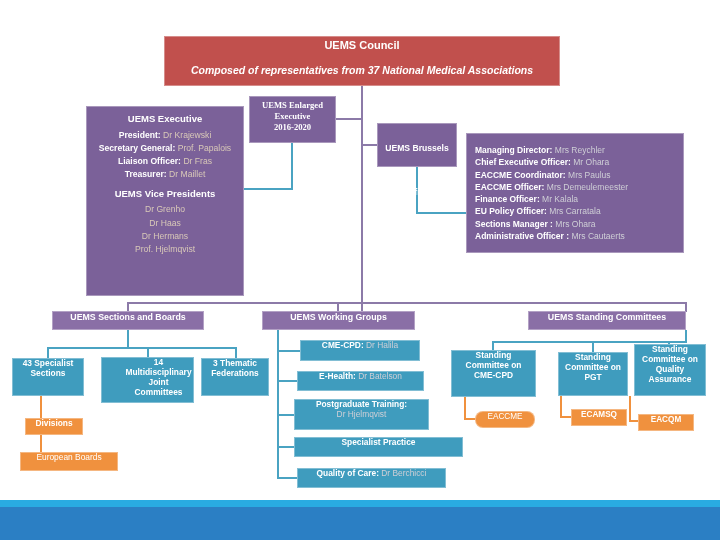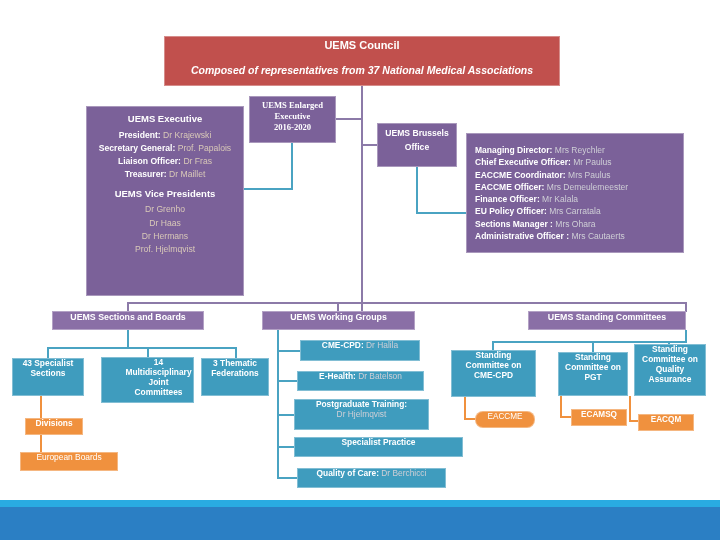"UEMS Brussels" #brussels div { margin: 2px 0 -> 17px 0 }
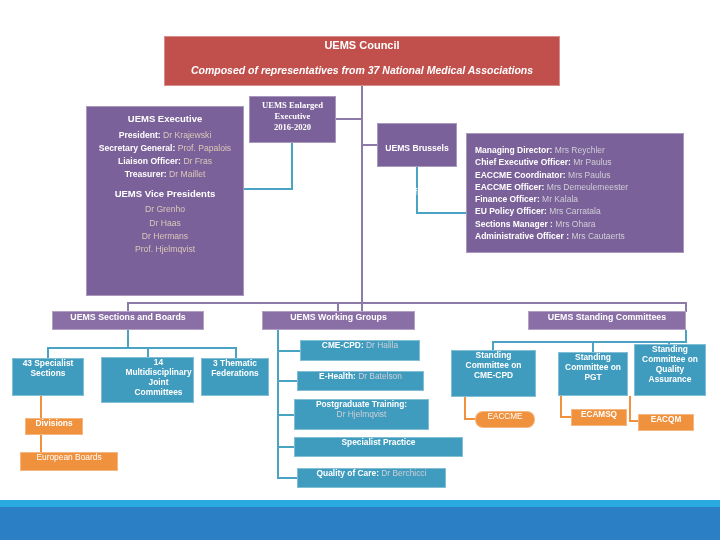"Mr Paulus" span.nm-d { text: Paulus -> Ohara }
